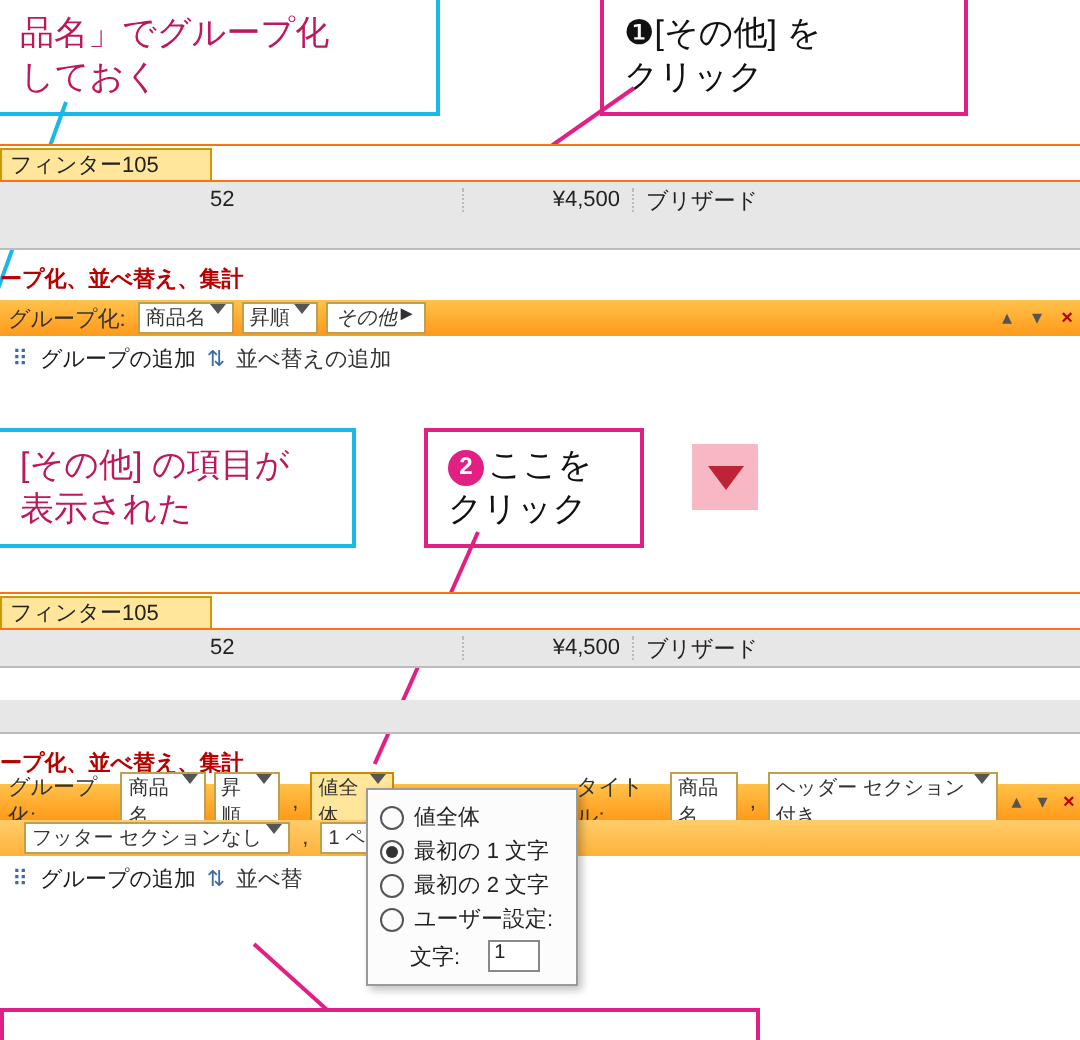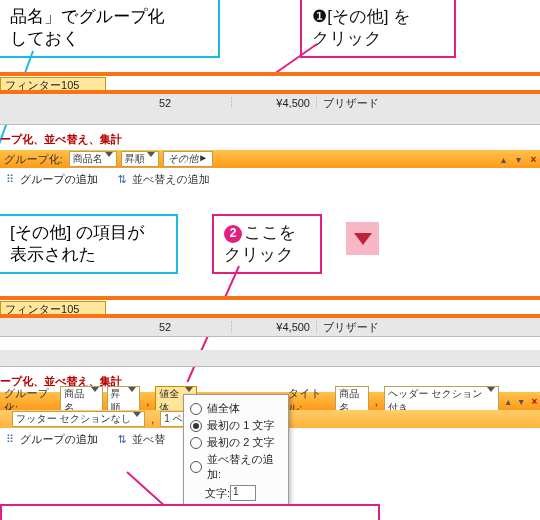"品名」でグループ化" .callout.blue { color: #000000 -> #be185d }
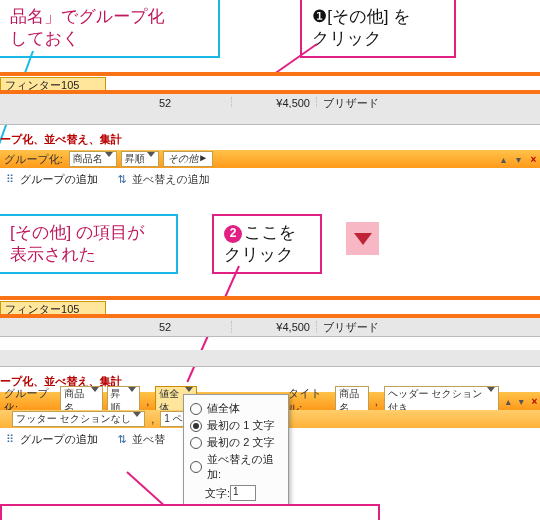"❶[その他] を" div.callout { width: 156px -> 184px }
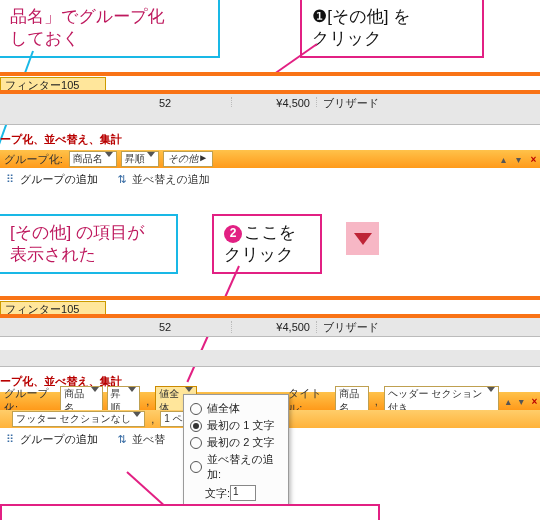"フィンター105" .datarow { border-top: 4px solid #f97316 -> 1px solid #f97316 }
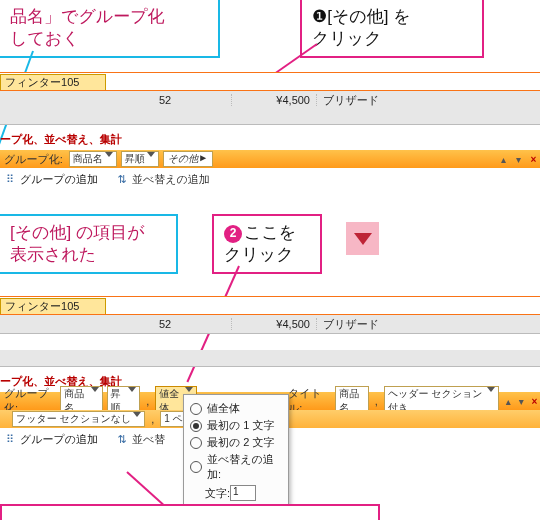"52" .cellQ { text-align: center -> left }
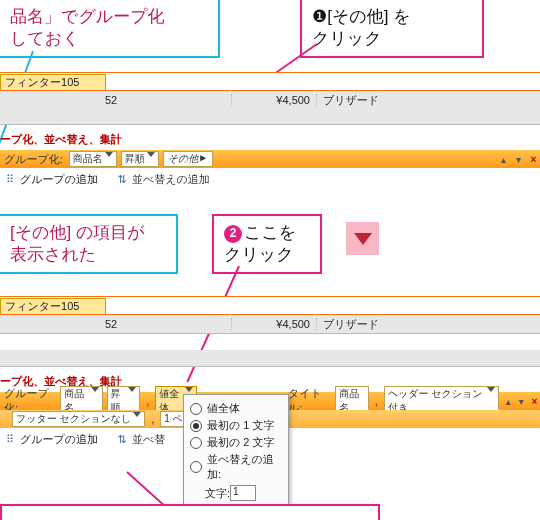"グループの追加" .footerline .addg { margin-right: 14px -> none }
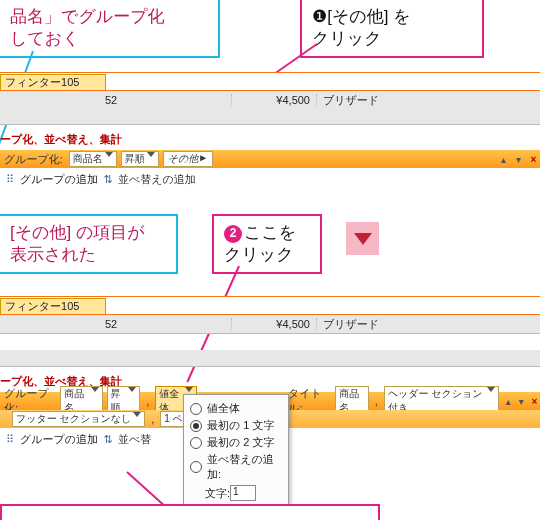"並べ替えの追加:" span { text: 並べ替えの追加 -> ユーザー設定 }
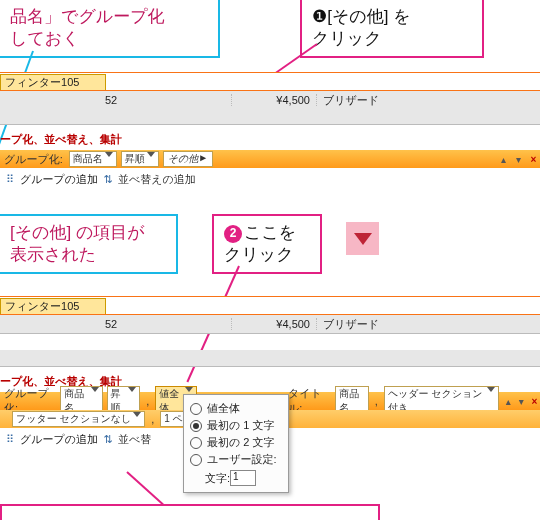"文字:" .popup .userrow .lbl2 { margin-right: 0 -> 14px }
